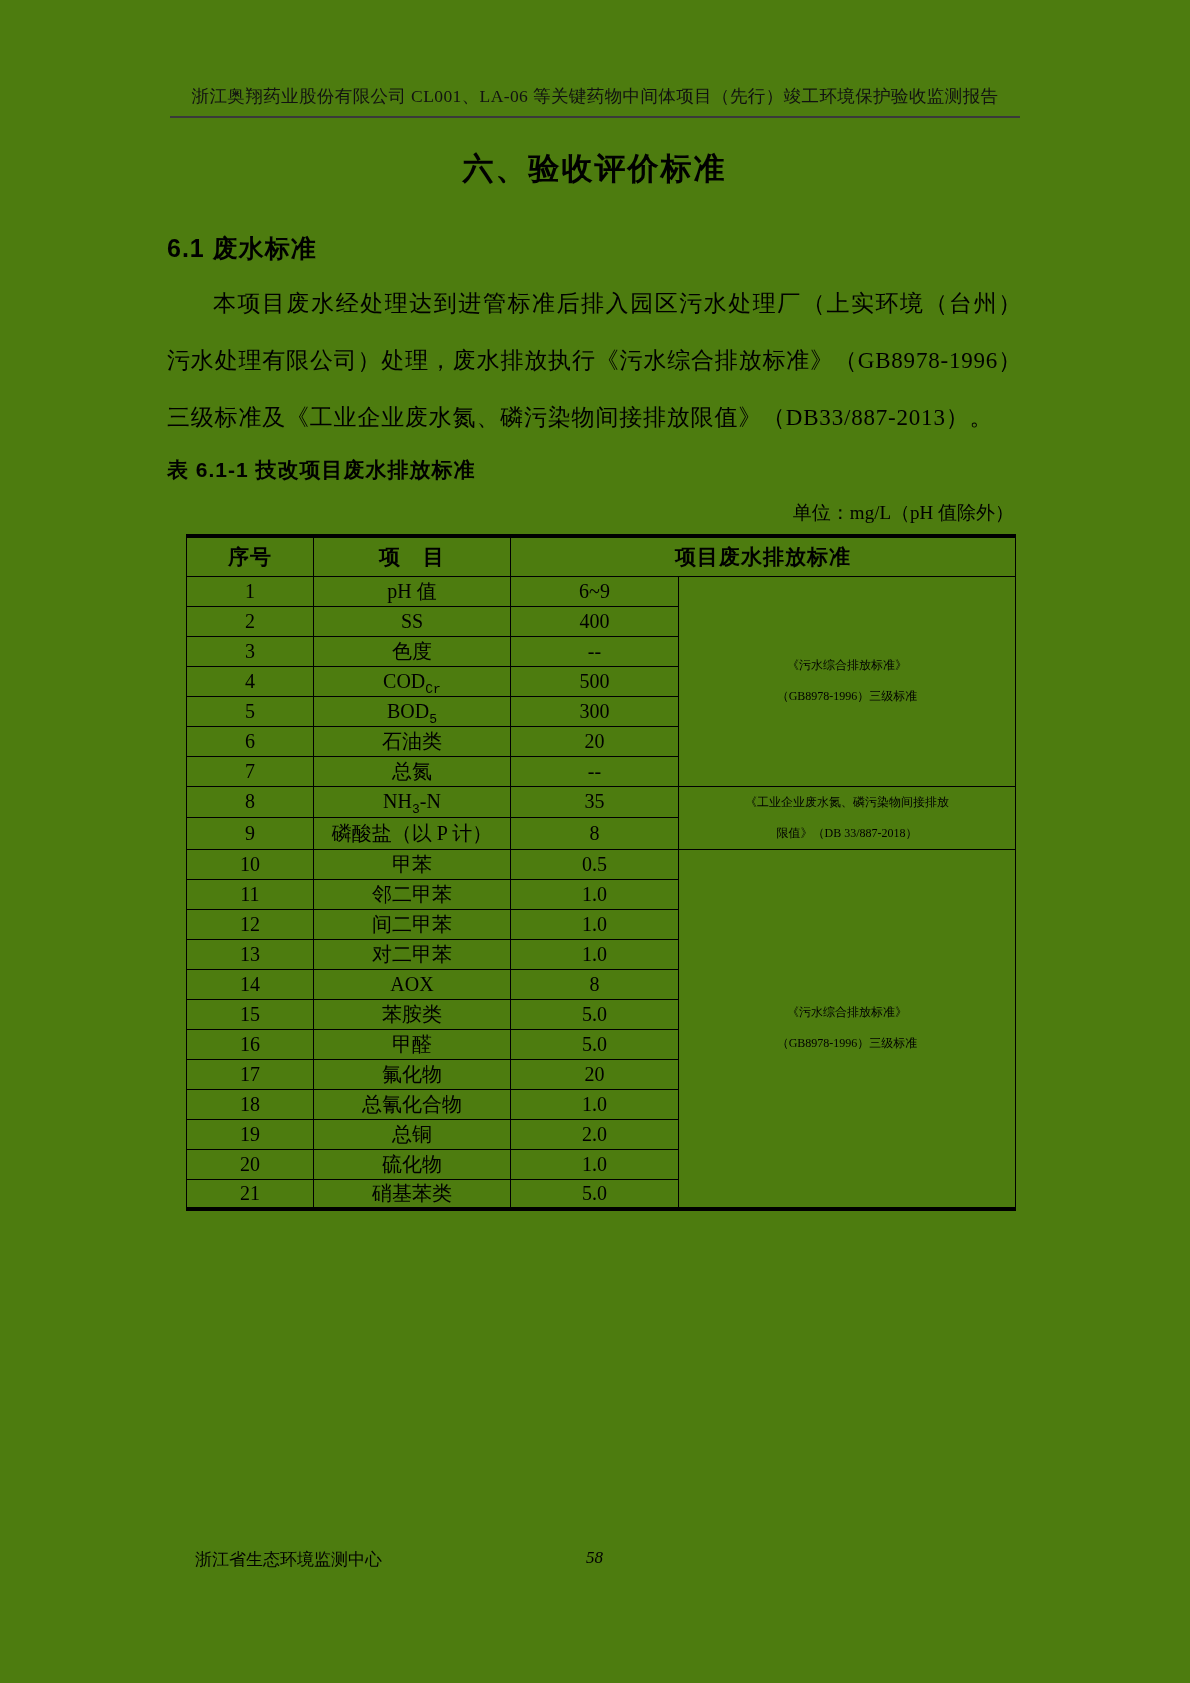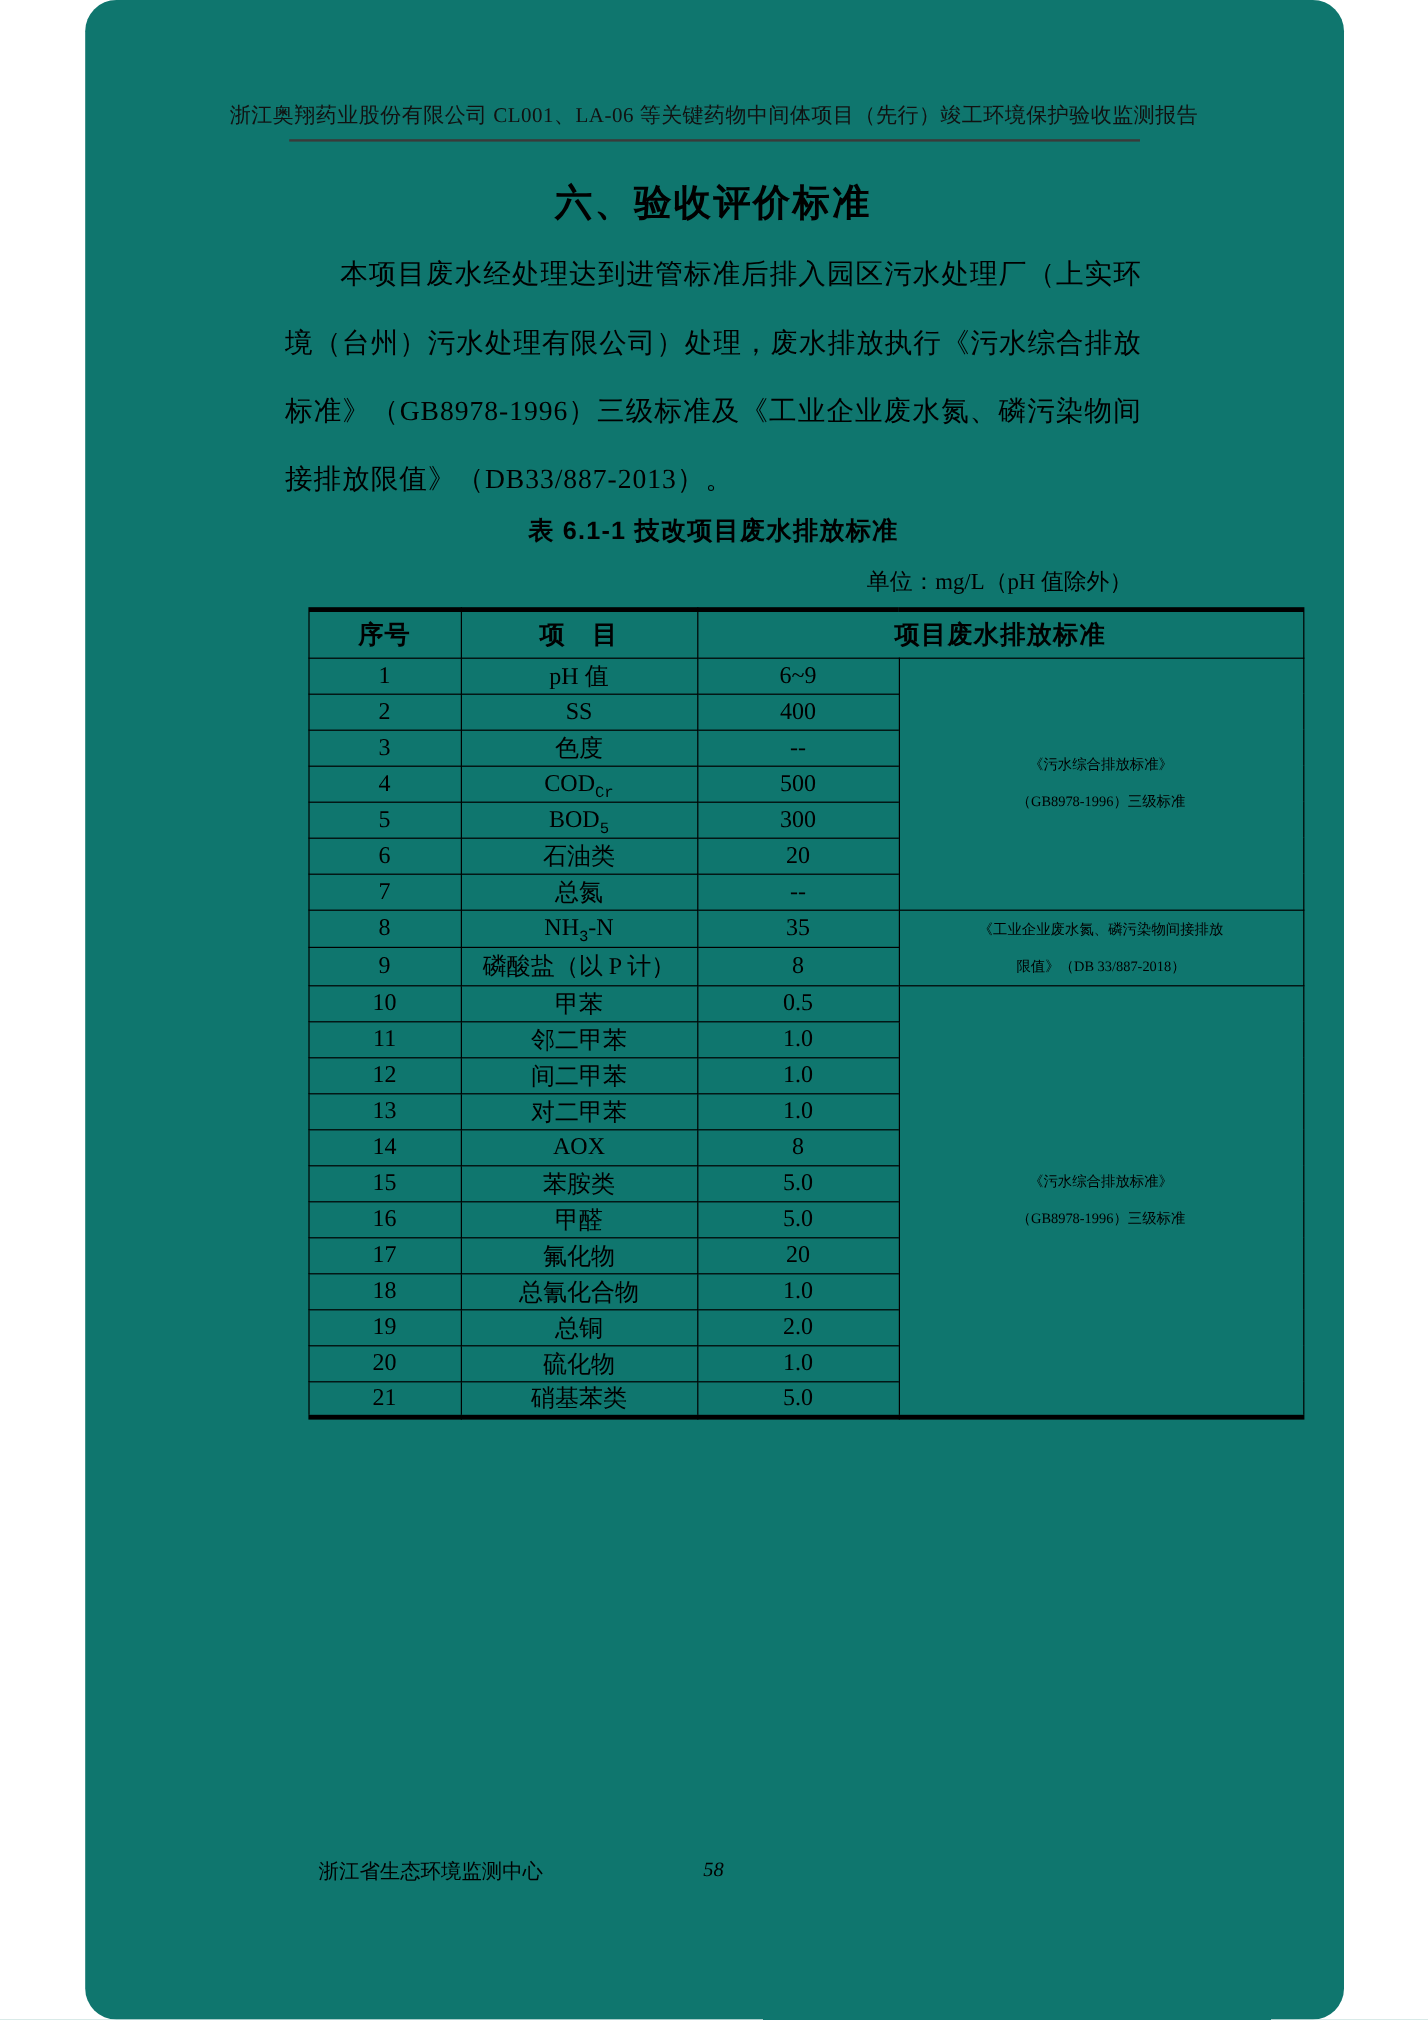"浙江奥翔药业股份有限公司 CL001、LA-06" .page { background: #0f766e -> #4d7c0f; border-radius: 26px -> none; width: 1049px -> 1190px }
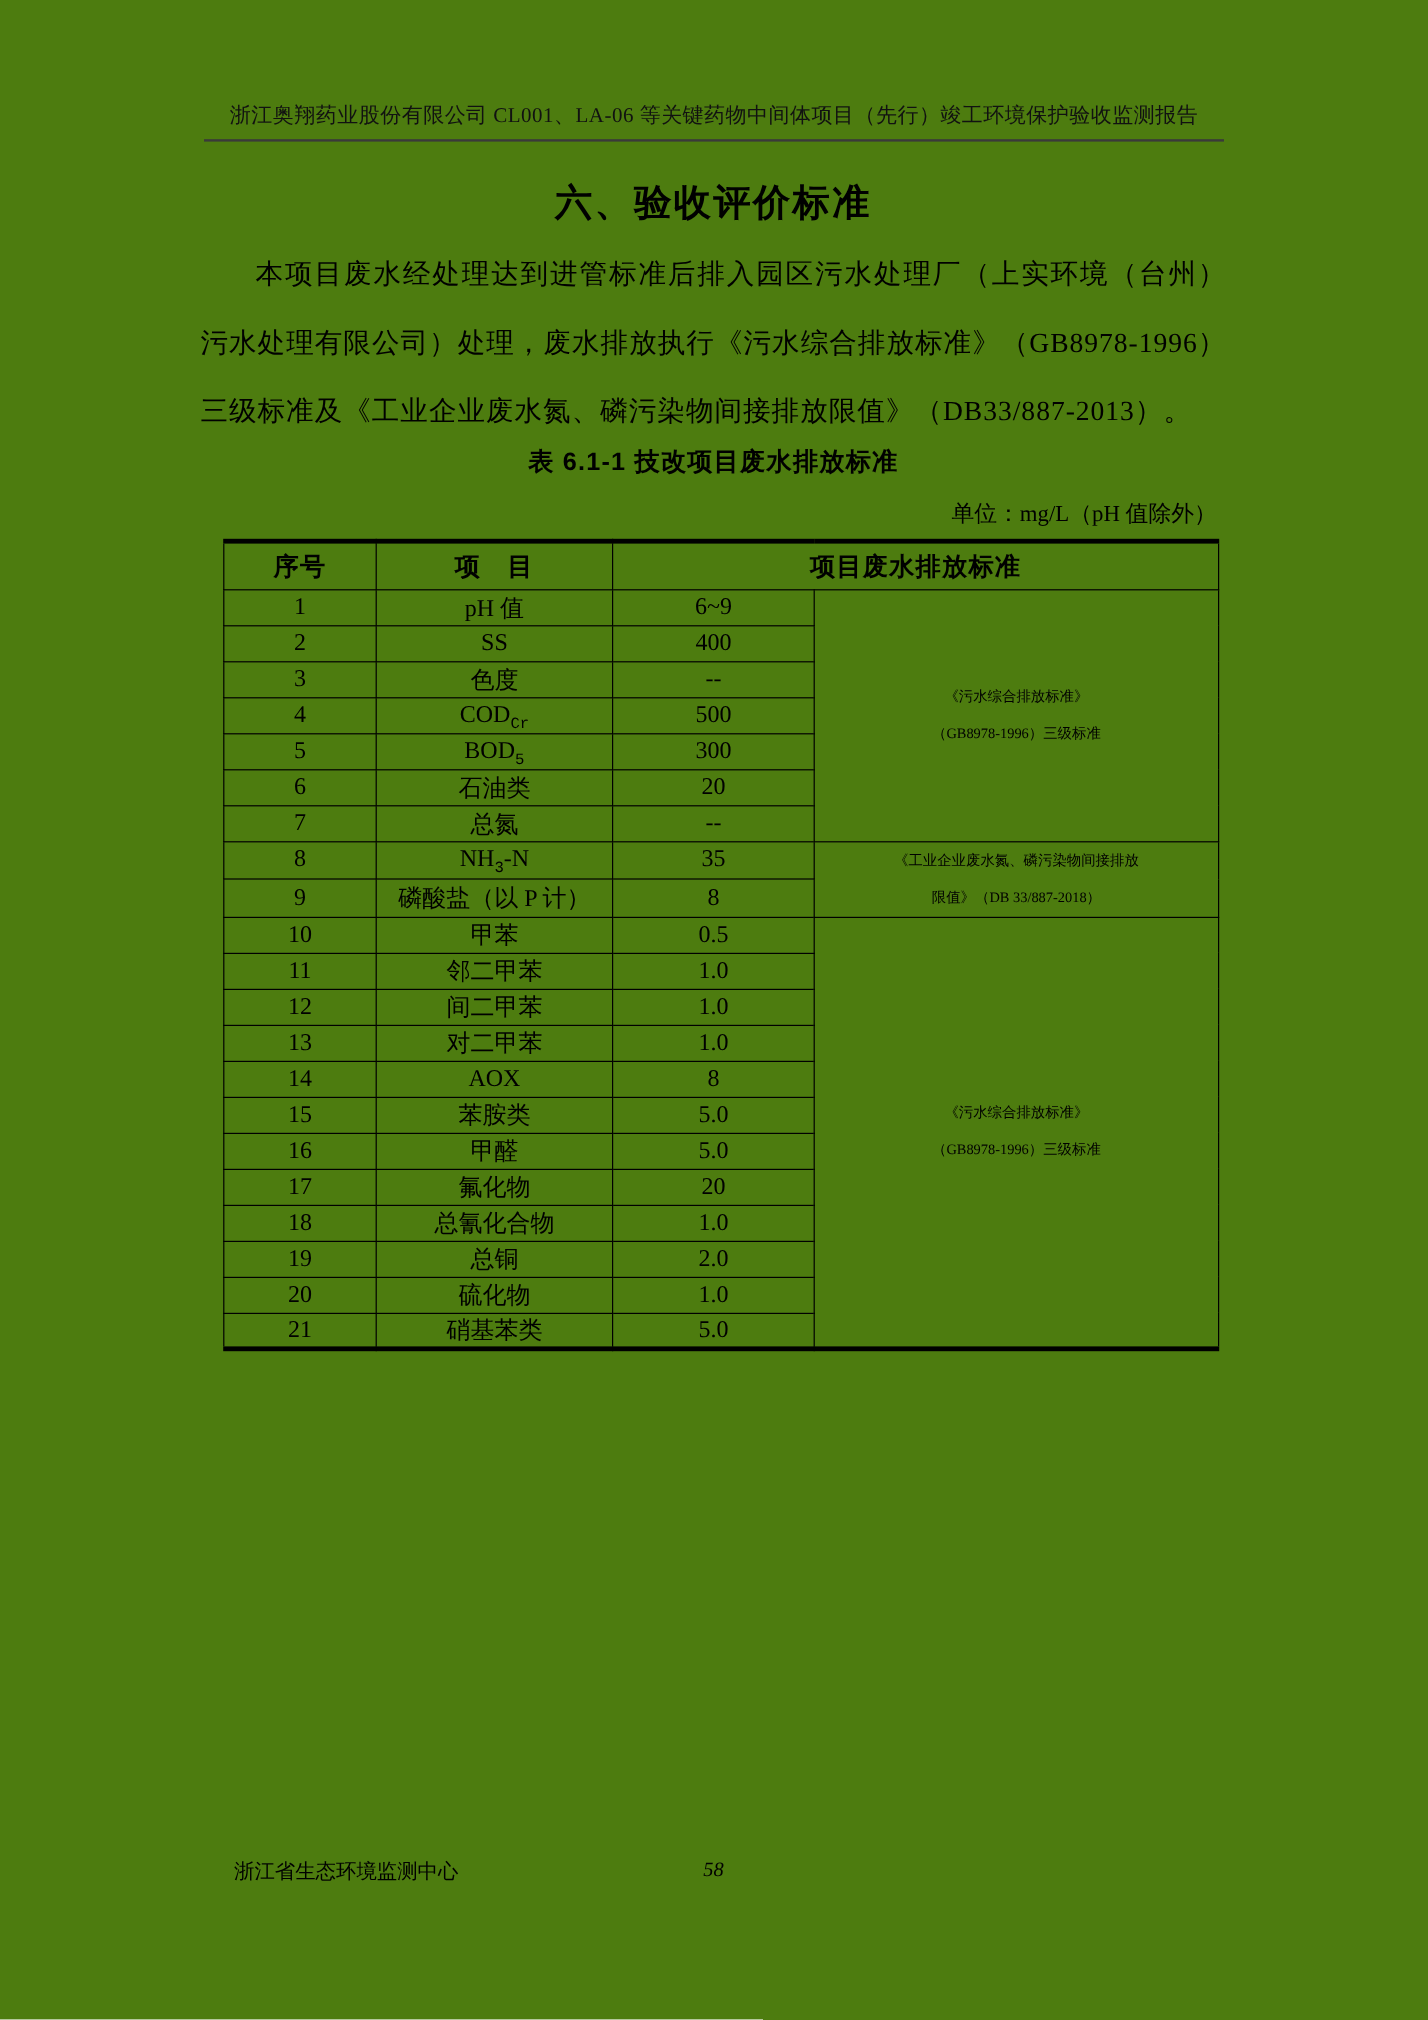"6.1 废水标准" div.section-title { html: none -> <div>6.1 废水标准</div> }
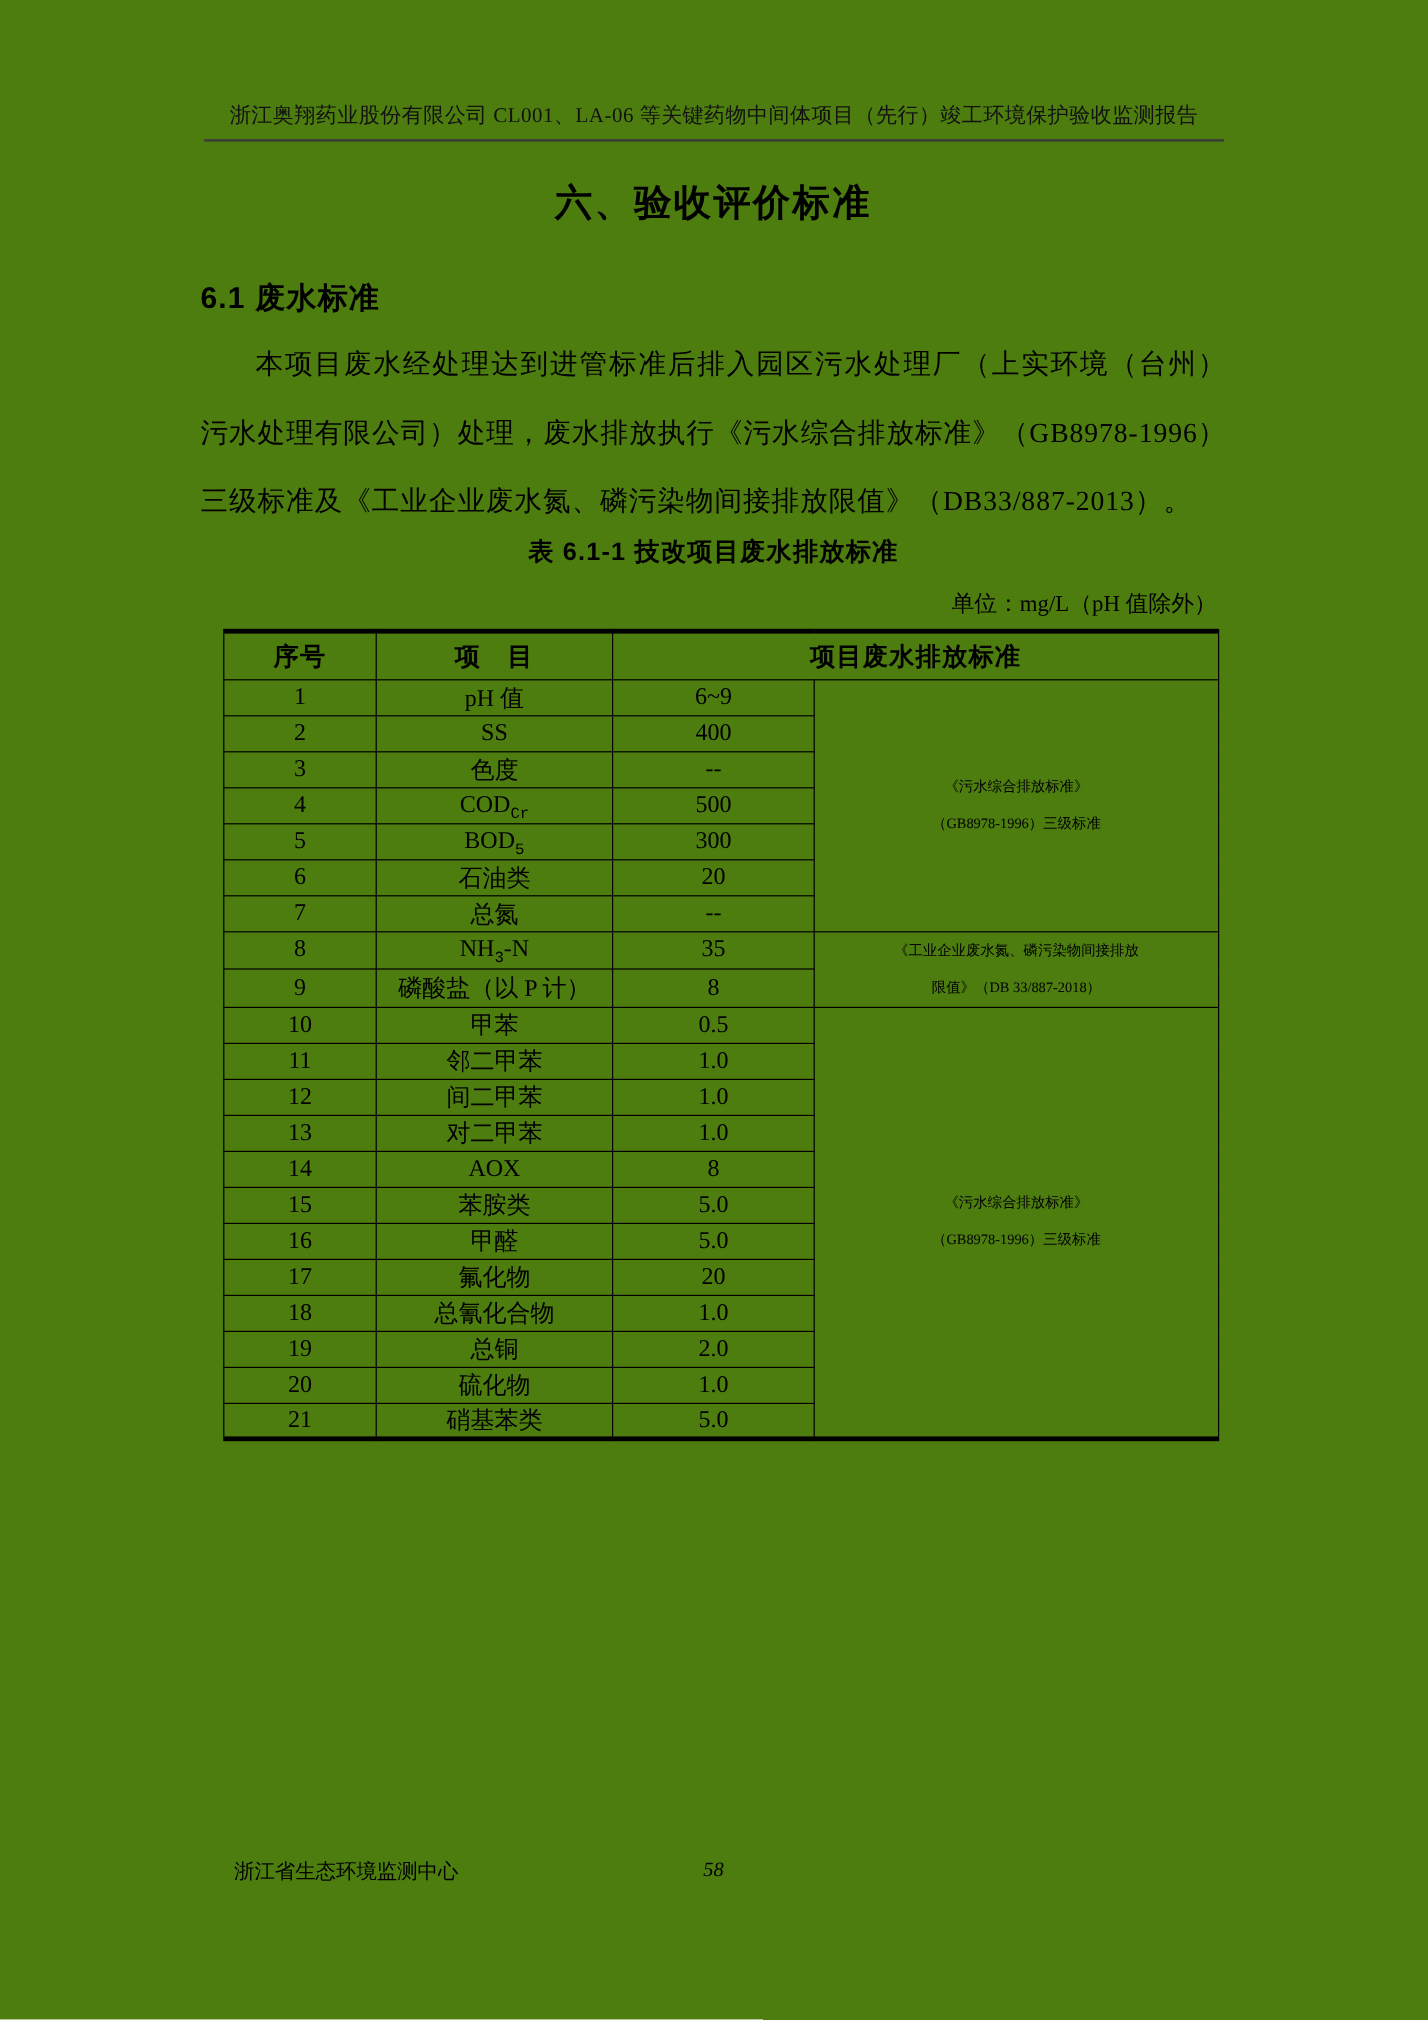"表 6.1-1 技改项目废水排放标准" .table-caption { margin-top: none -> 10px; text-align: center -> left }
